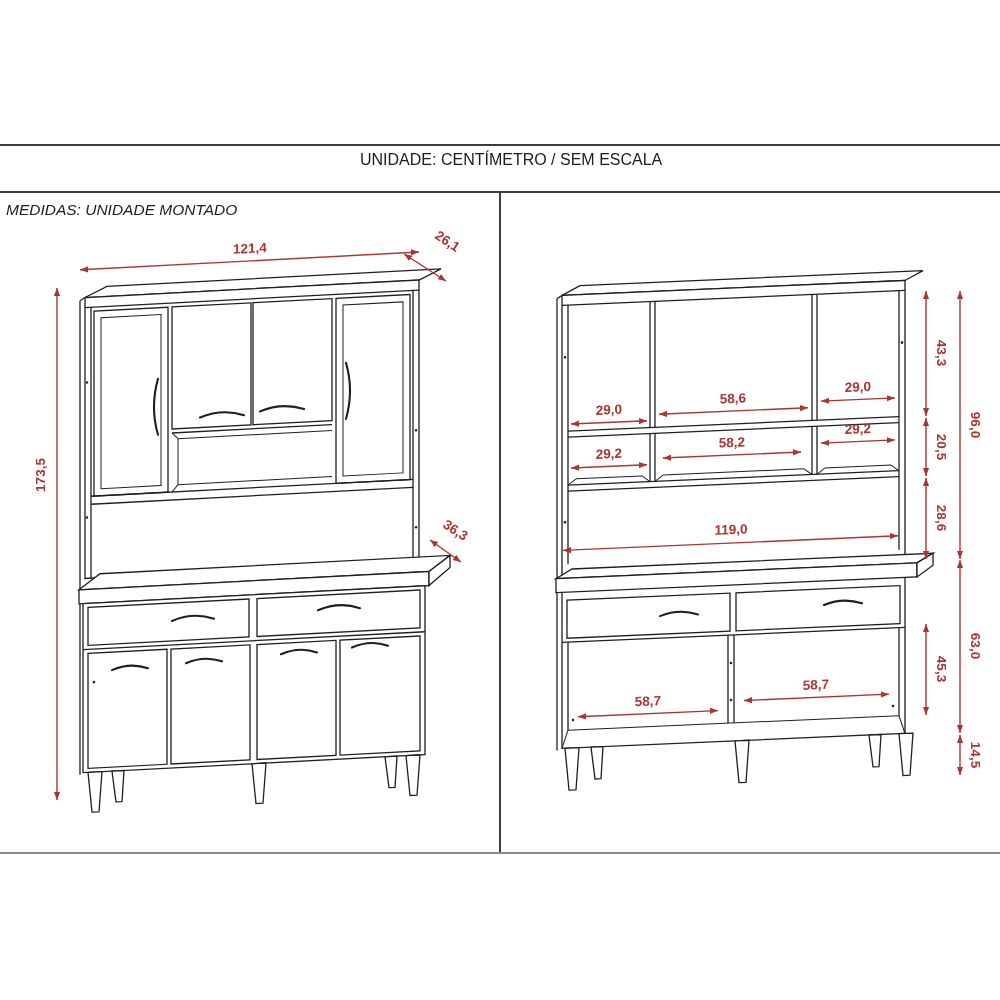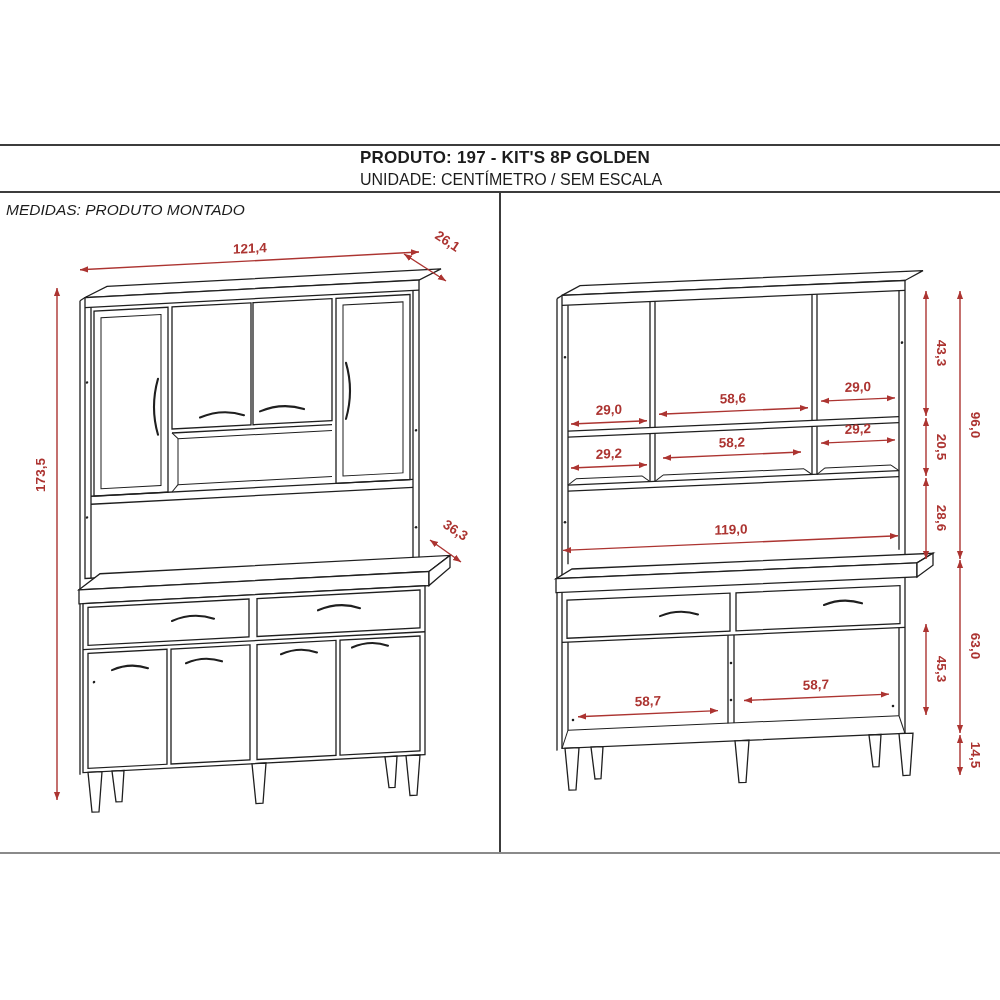"PRODUTO: 197 - KIT'S 8P" div { html: <div>PRODUTO: 197 - KIT'S 8P GOLDEN</div> -> none }
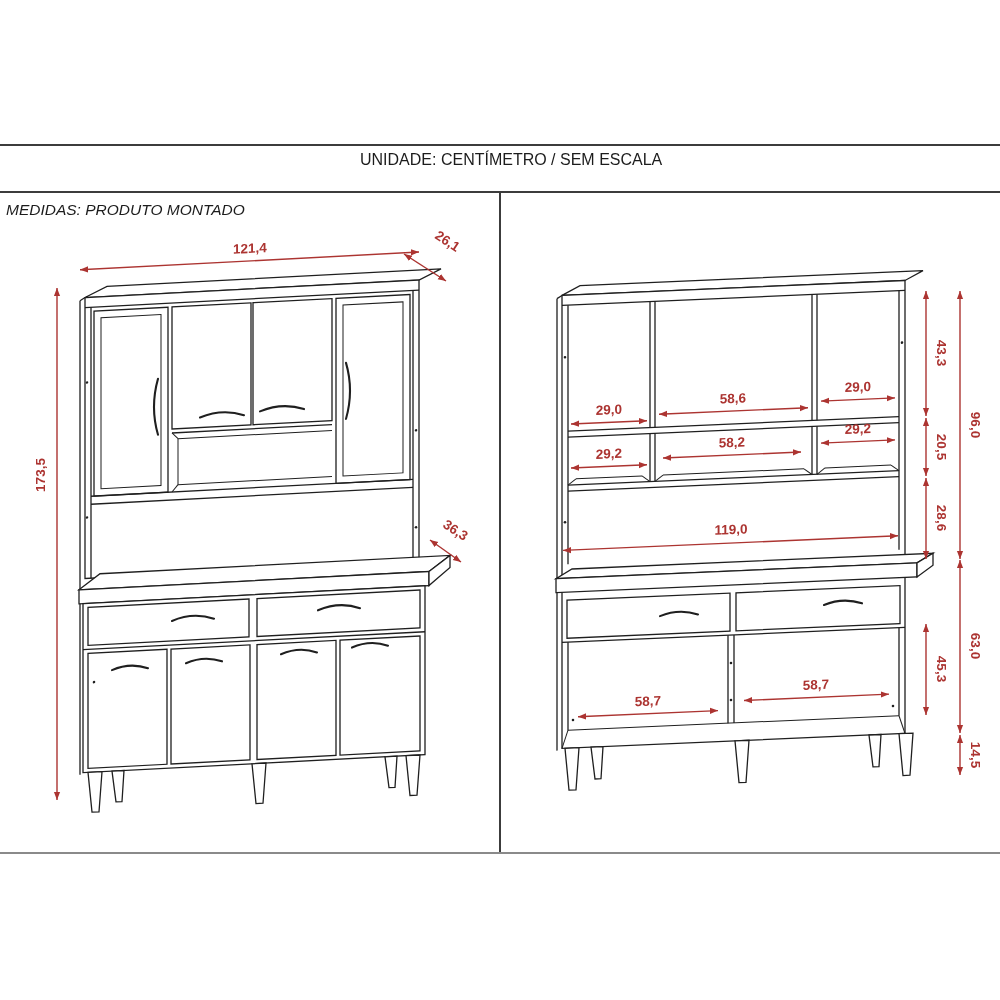"MEDIDAS: PRODUTO MONTADO" div.panel-label { text: PRODUTO -> UNIDADE }
